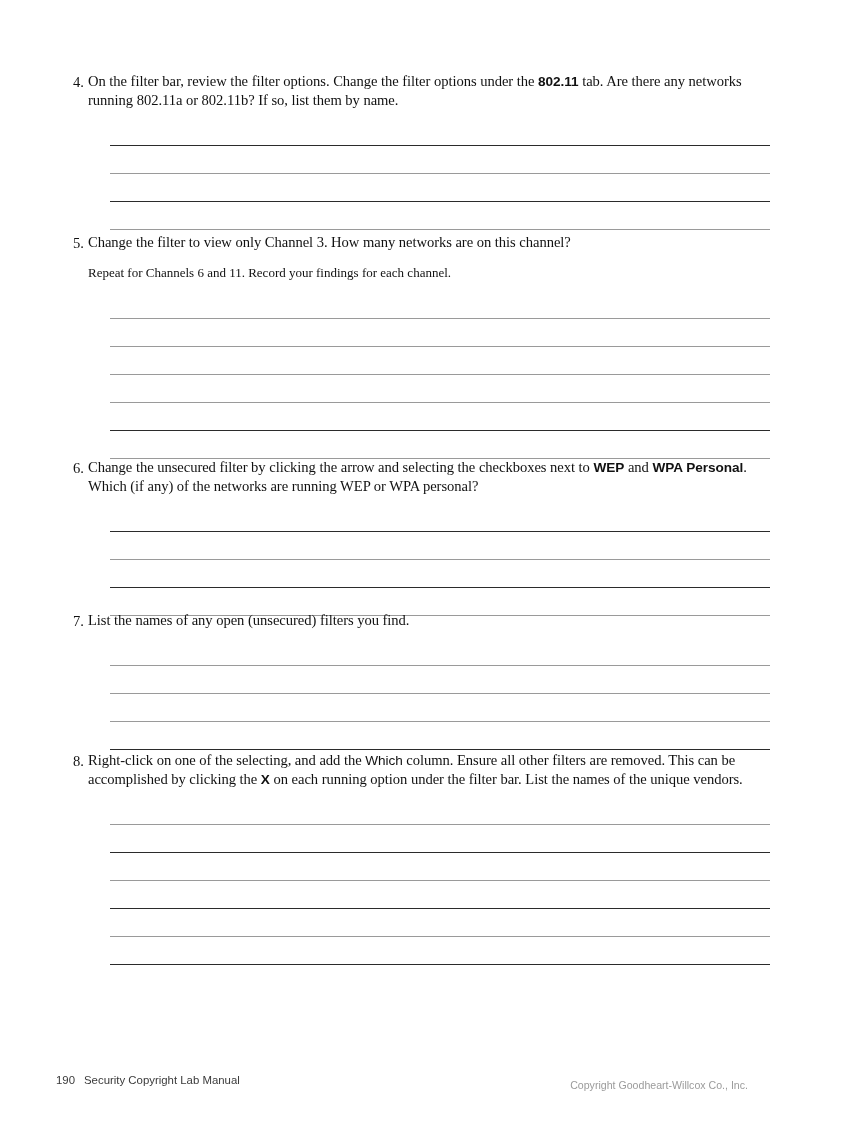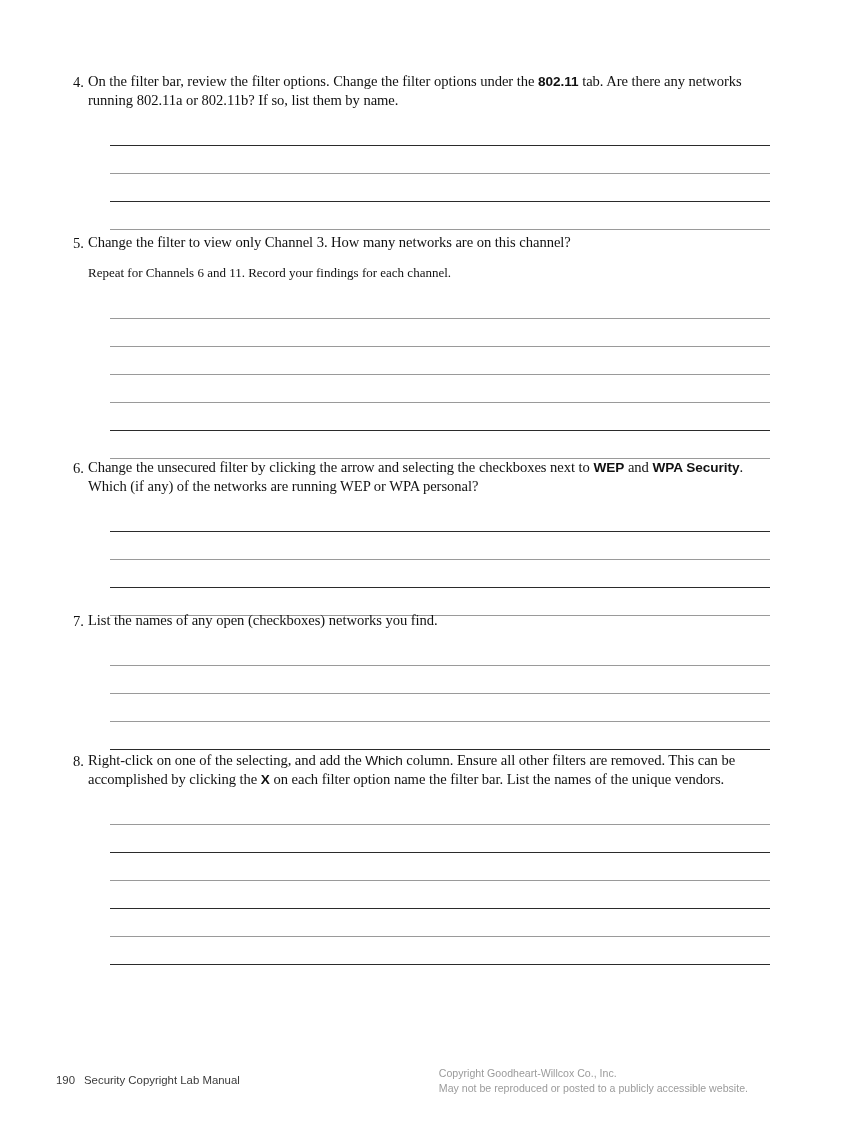"WPA Security" span.b-sans { text: Security -> Personal }
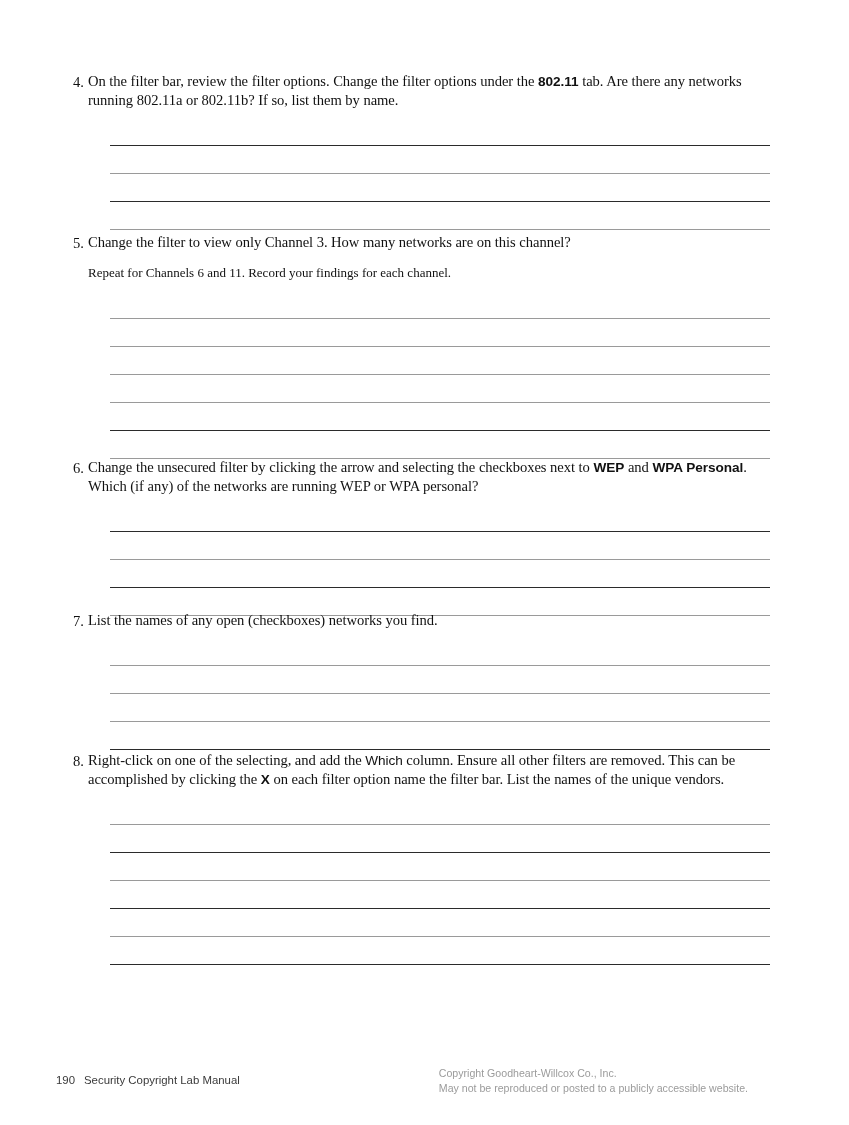"List the names of any" span { text: checkboxes) networks -> unsecured) filters }
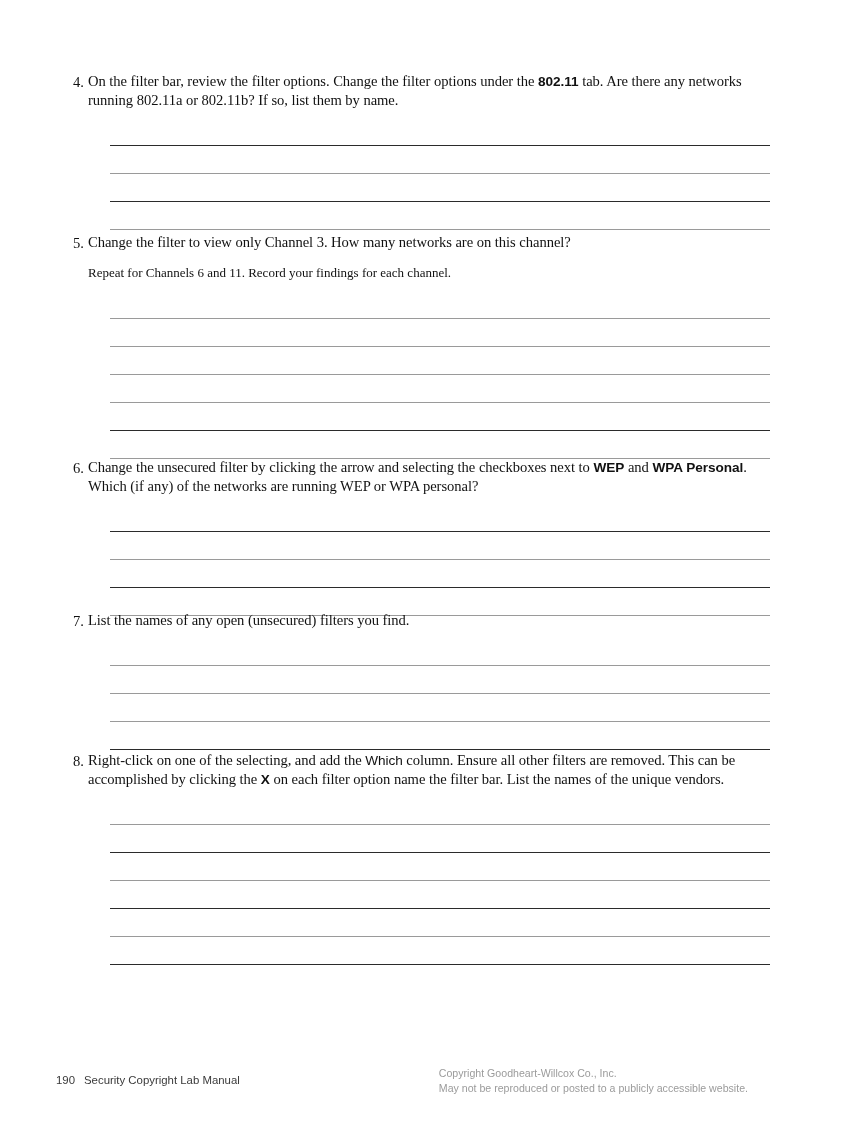"on each filter option name" span { text: filter option name -> running option under }
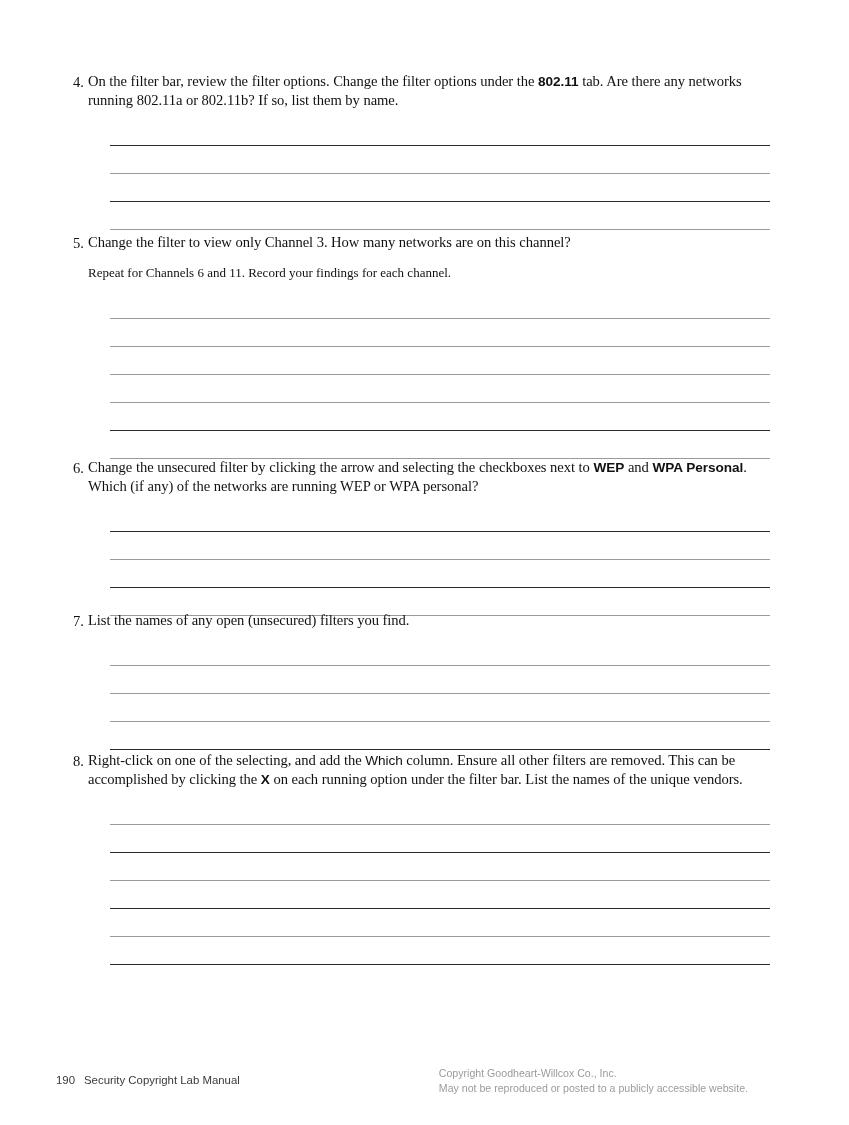"Copyright Goodheart-Willcox Co., Inc." .footer-right { text-align: left -> center; top: 4px -> 16px }
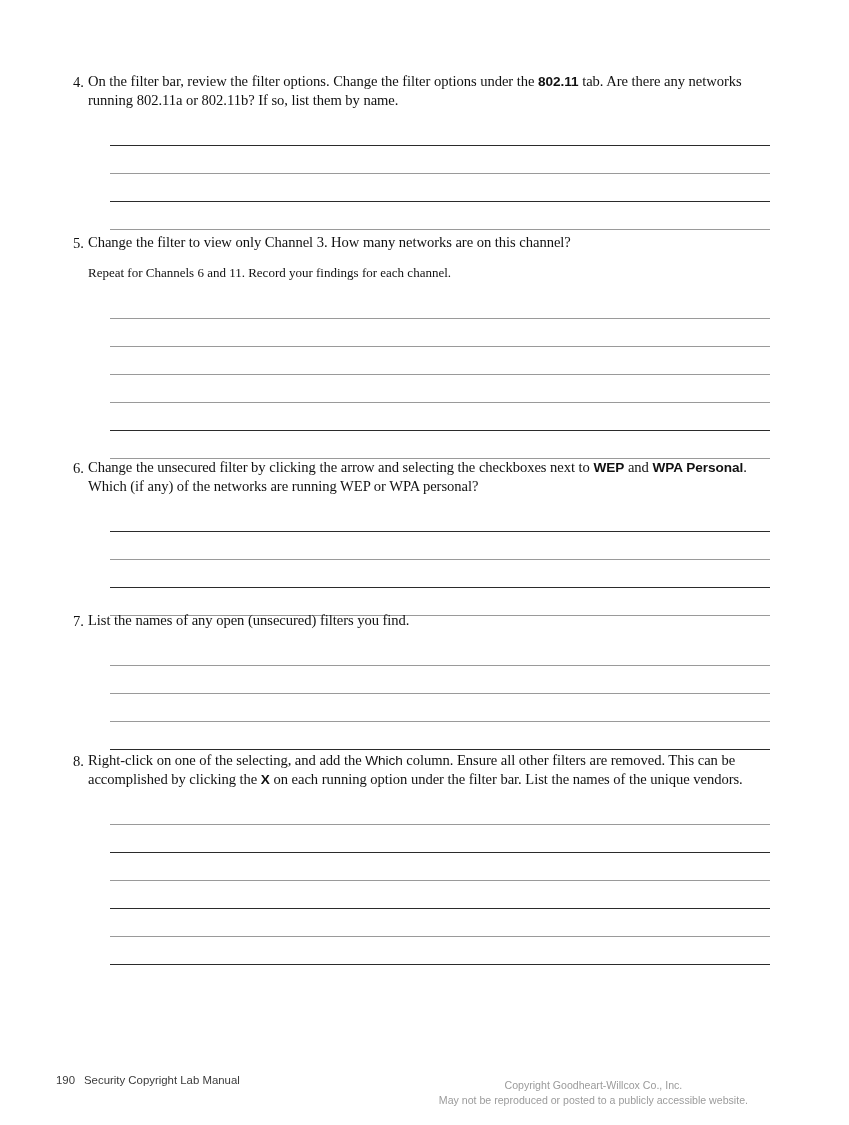"May not be reproduced or" div { html: <div>May not be reproduced or posted to a publicly accessible website.</div> -> none }
